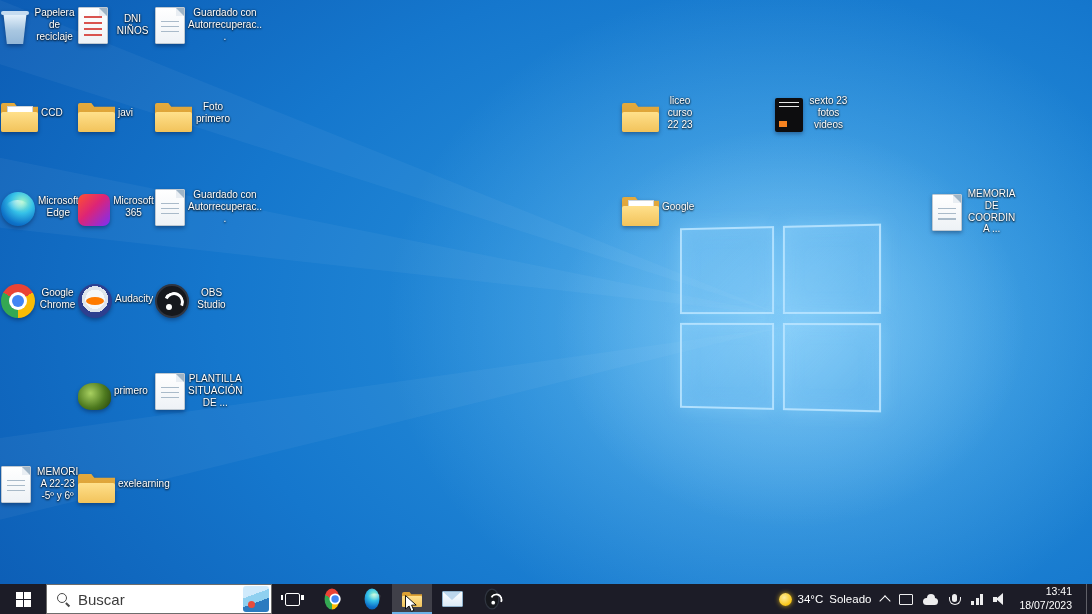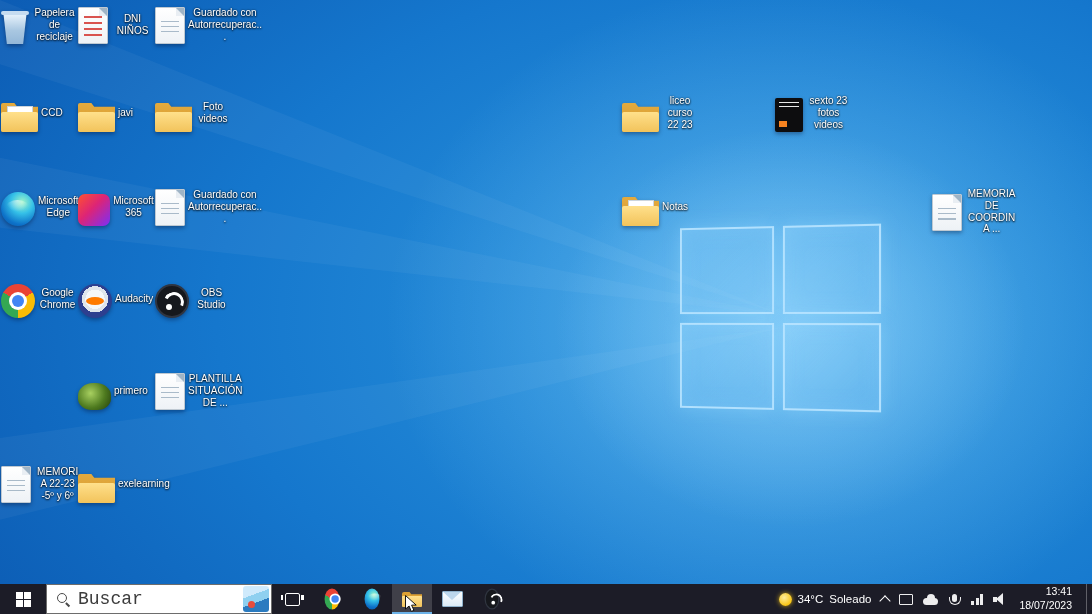"Foto videos" span.di-label { text: videos -> primero }
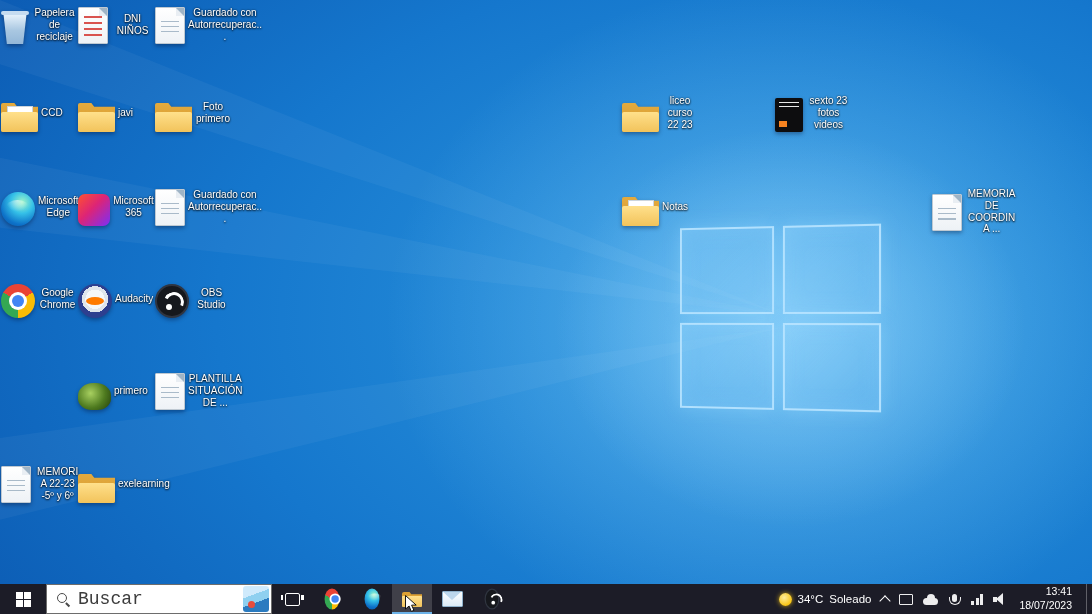"Notas" span.di-label { text: Notas -> Google }
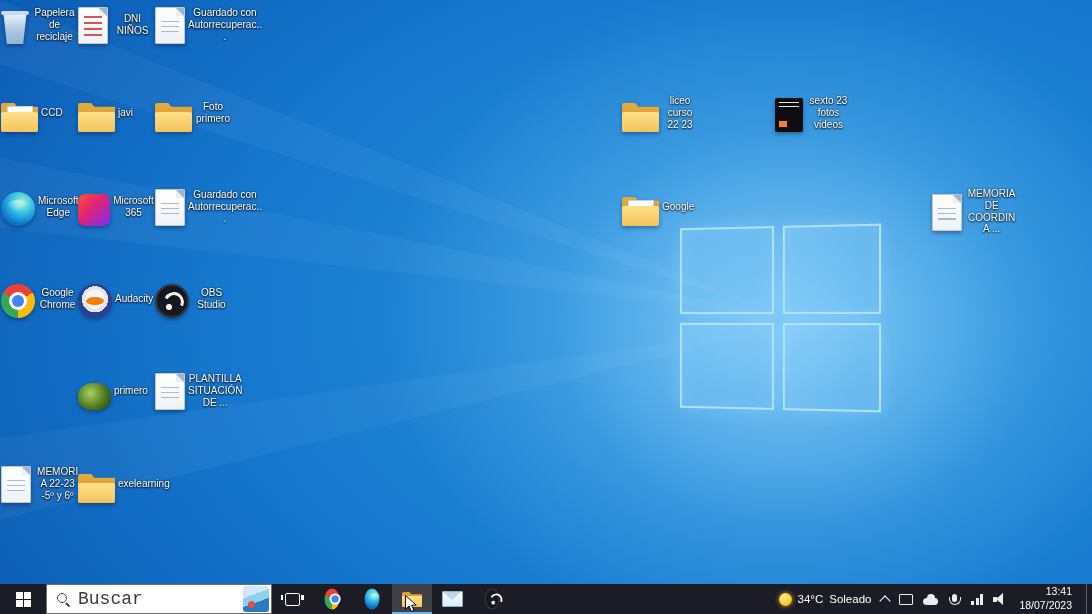"Buscar" .search-input { font-family: Liberation Mono, monospace -> Liberation Sans, sans-serif; font-size: 18px -> 15px }
